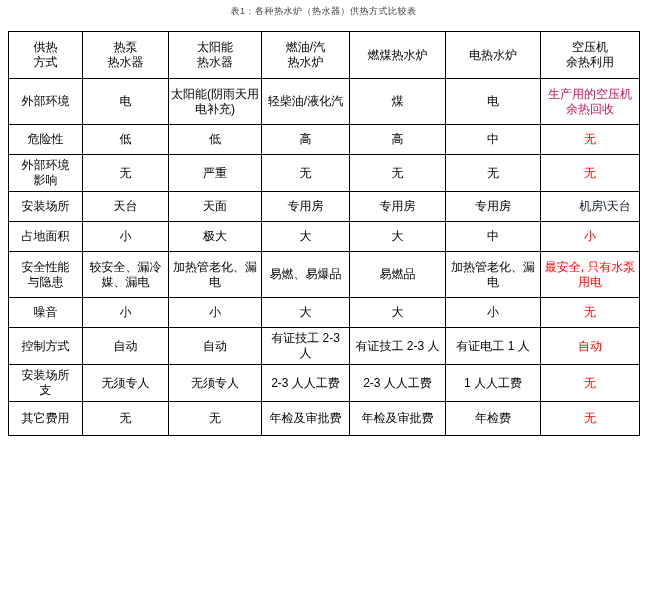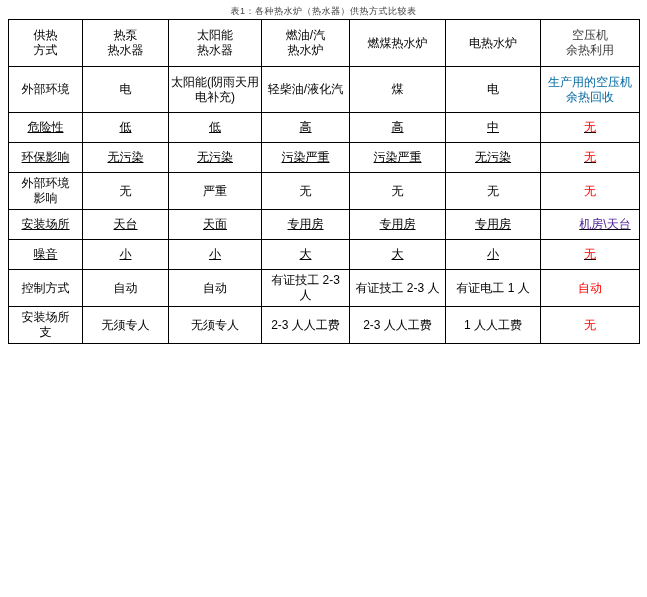"供热" table.cmp { margin-top: 2px -> 14px }
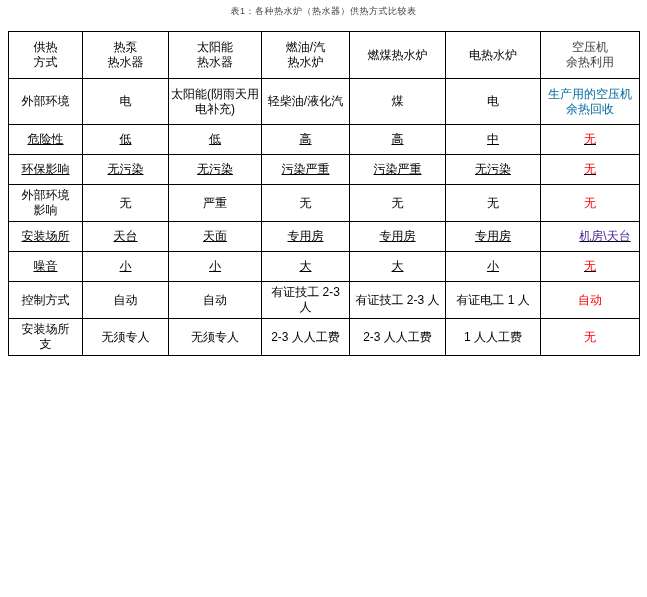"空压机" td { color: #404040 -> #000000 }
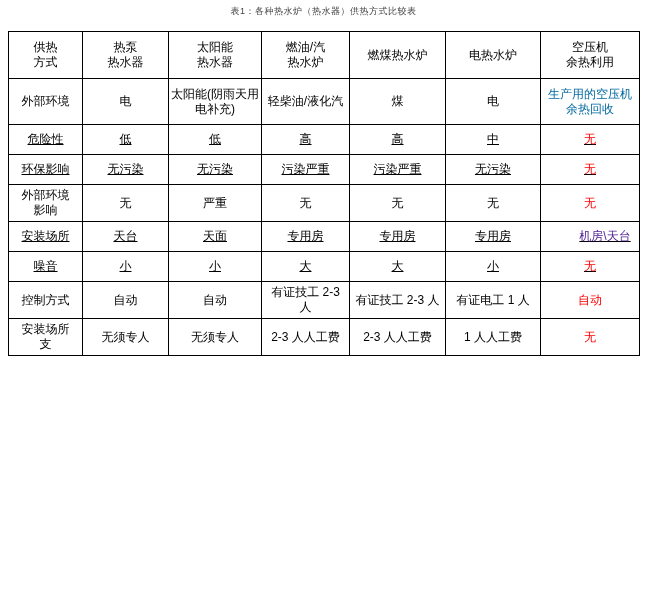"生产用的空压机余热回收" td { color: #0369a1 -> #be185d }
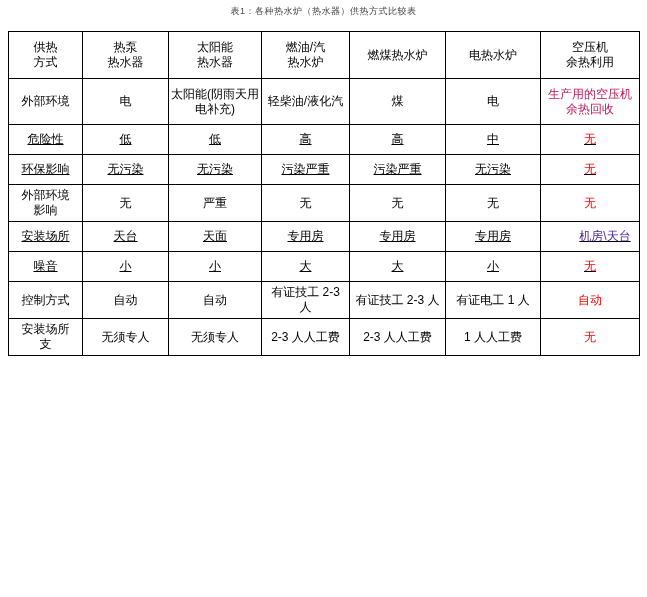"危险性" .r-small { text-decoration: underline -> none }
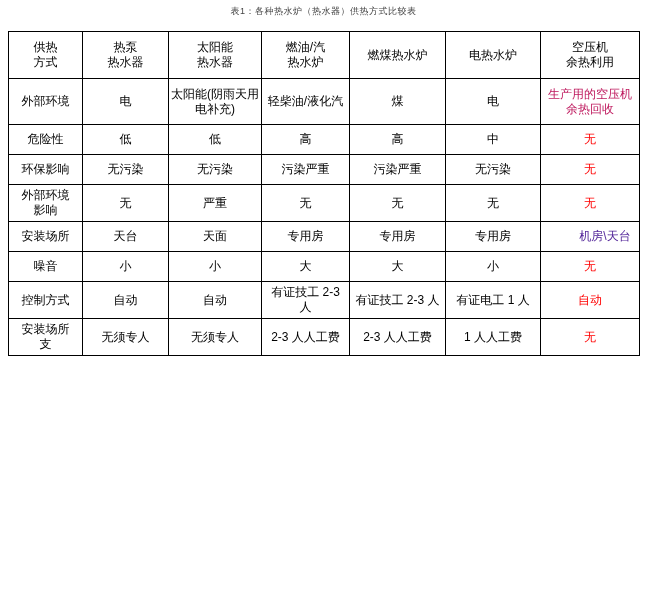"环保影响" tr.r-small { html: <tr> <td><span>环保影响</span></td> <td>无污染</td> <td>无污染</td> <td>污染严重</td> <td>污染严重</td> <td>无污染</td> <td>无</td> </tr> -> none }
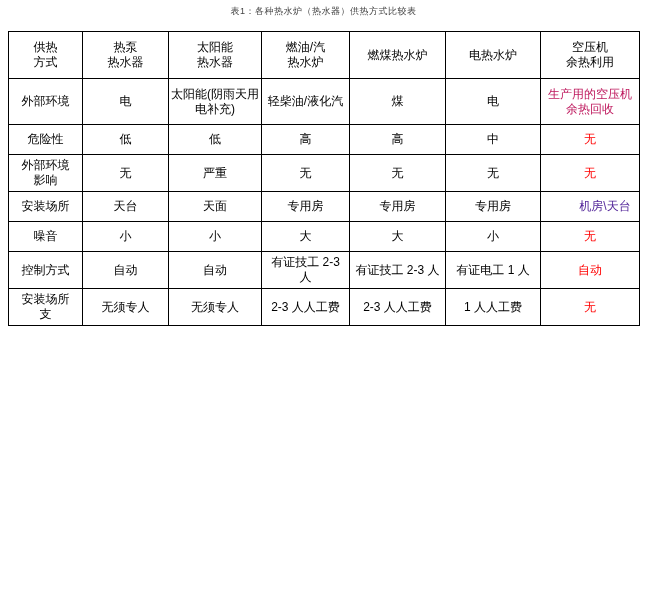"机房\天台" td { color: #4c1d95 -> #0f172a }
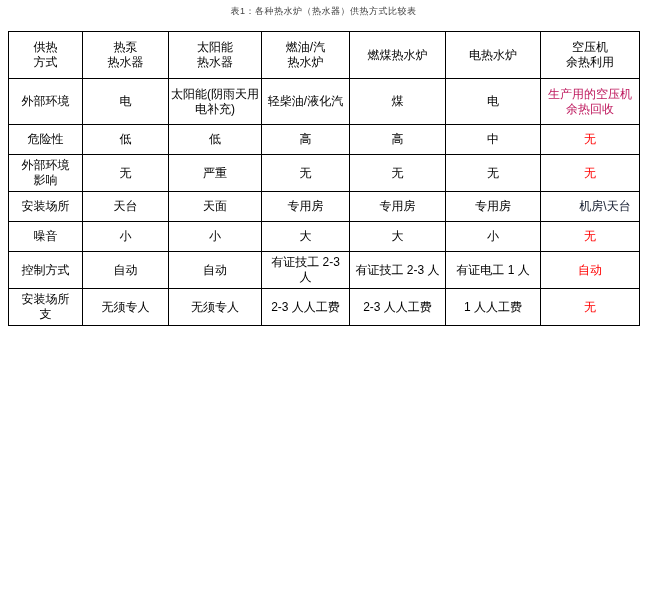"占地面积" tr.r-small { html: none -> <tr> <td><span>占地面积</span></td> <td>小</td> <td>极大</td> <td>大</td> <td>大</td> <td>中</td> <td>小</td> </tr> }
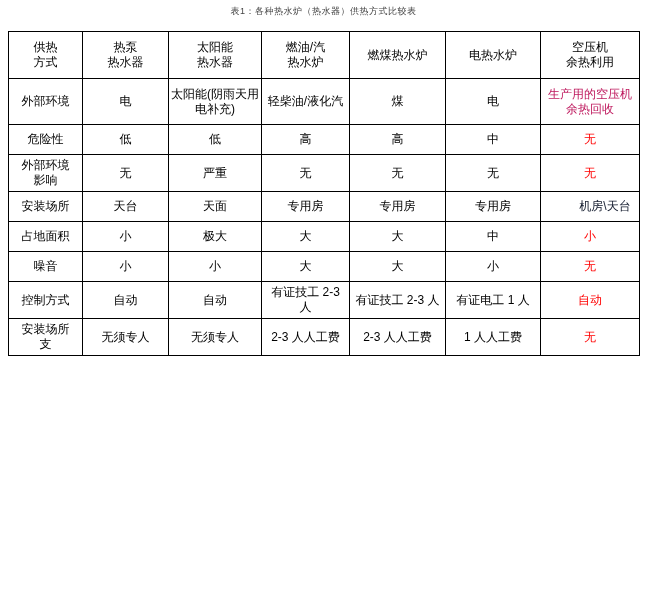"安全性能" tr.r-tall { html: none -> <tr> <td><span>安全性能</span><br><span>与隐患</span></td> <td>较安全、漏冷媒、漏电</td> <td>加热管老化、漏电</td> <td>易燃、易爆品</td> <td>易燃品</td> <td>加热管老化、漏电</td> <td>最安全, 只有水泵用电</td> </tr> }
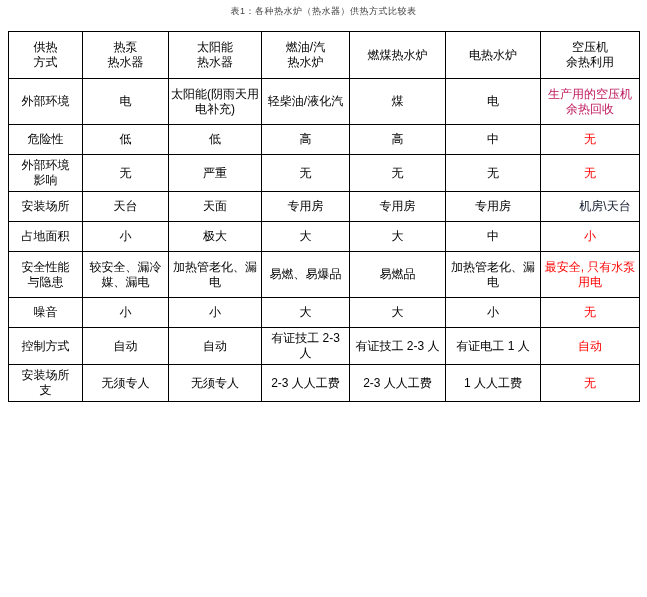"其它费用" tr.r-mid { html: none -> <tr> <td><span>其它费用</span></td> <td>无</td> <td>无</td> <td>年检及审批费</td> <td>年检及审批费</td> <td>年检费</td> <td>无</td> </tr> }
